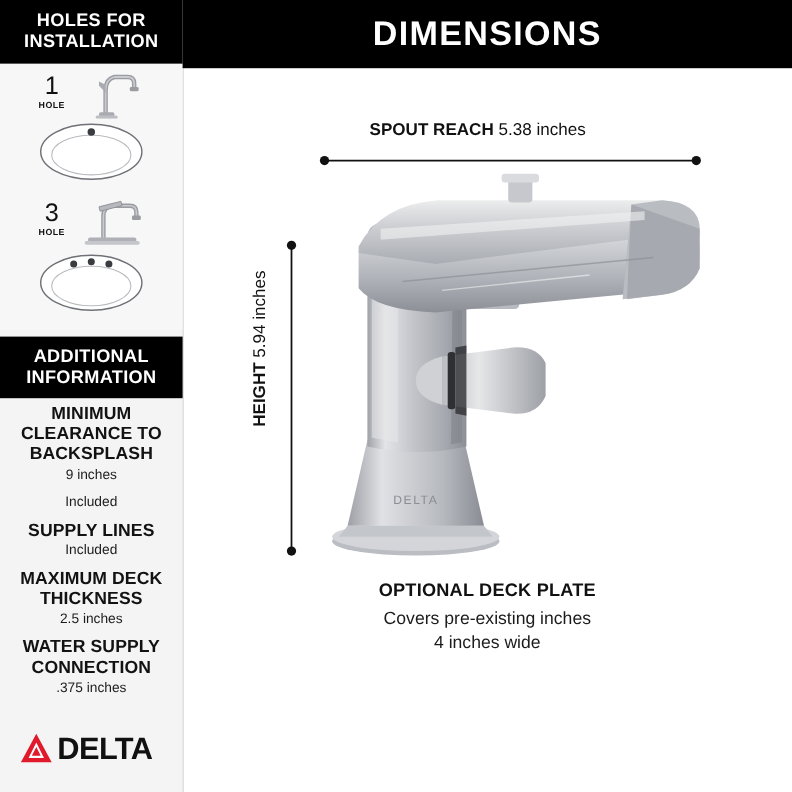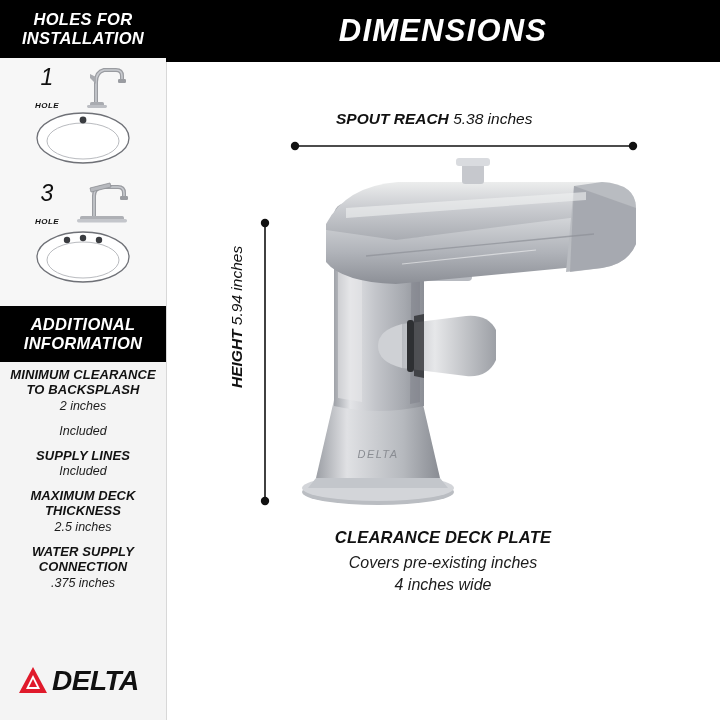"HOLES FOR INSTALLATION" #page { font-style: italic -> none }
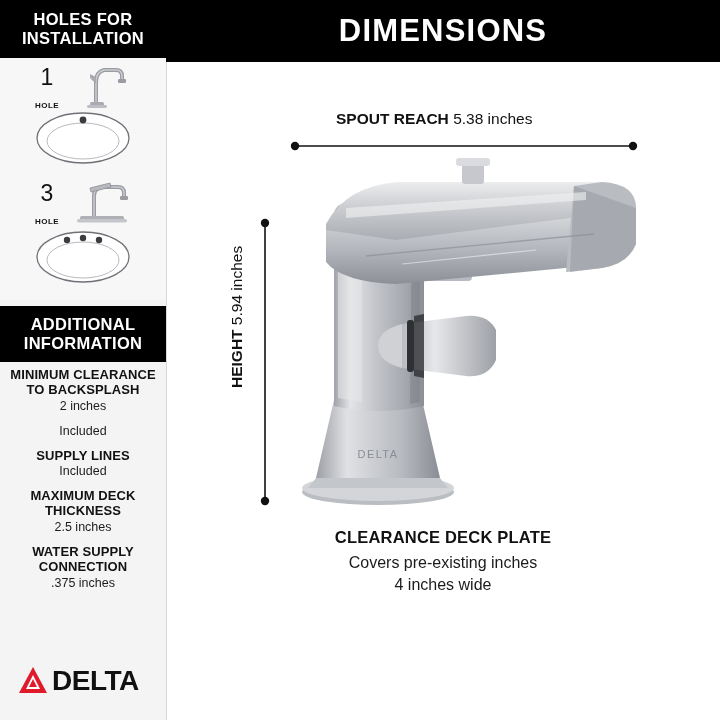"HOLE" .hole-count .lbl { margin-top: 12px -> 2px }
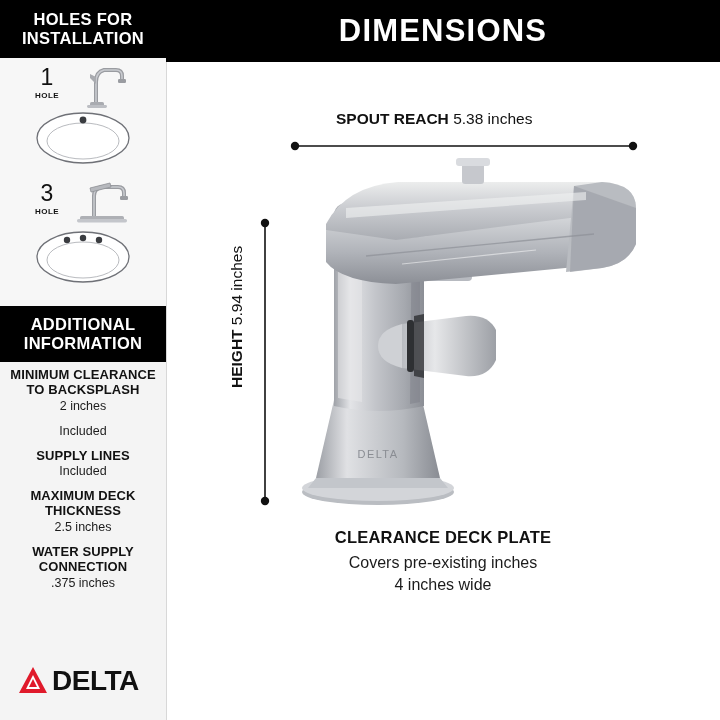"MINIMUM CLEARANCE TO BACKSPLASH" .info-label { font-size: 13px -> 16px }
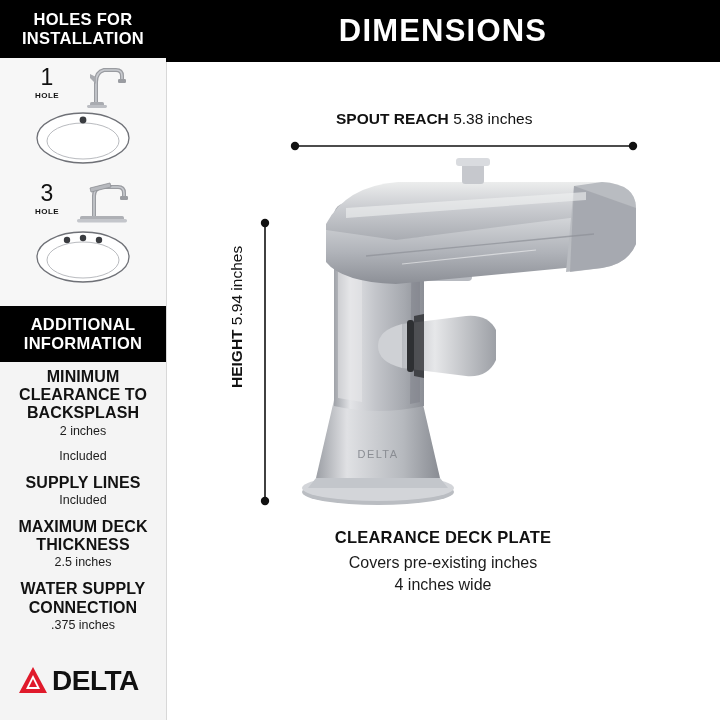"2 inches" div.info-value { text: 2 -> 9 }
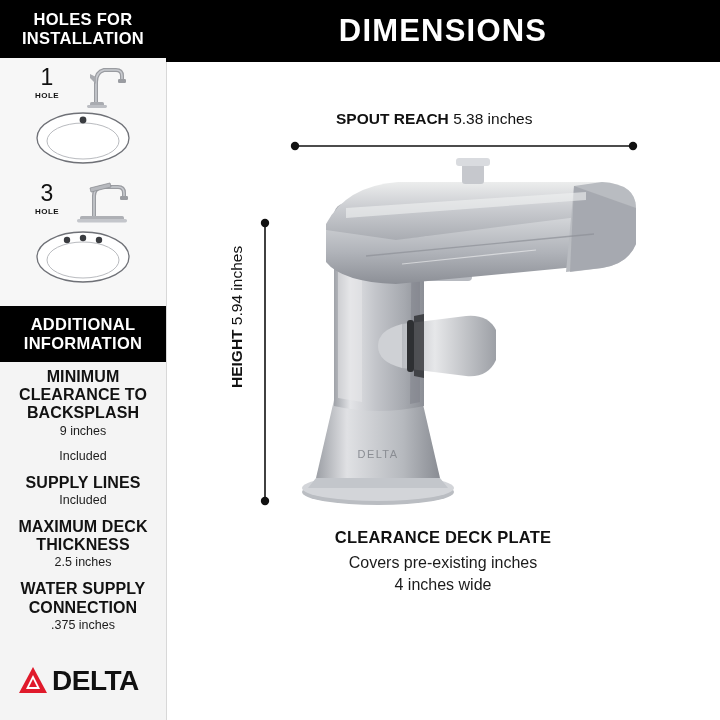"CLEARANCE DECK PLATE" div { text: CLEARANCE -> OPTIONAL }
